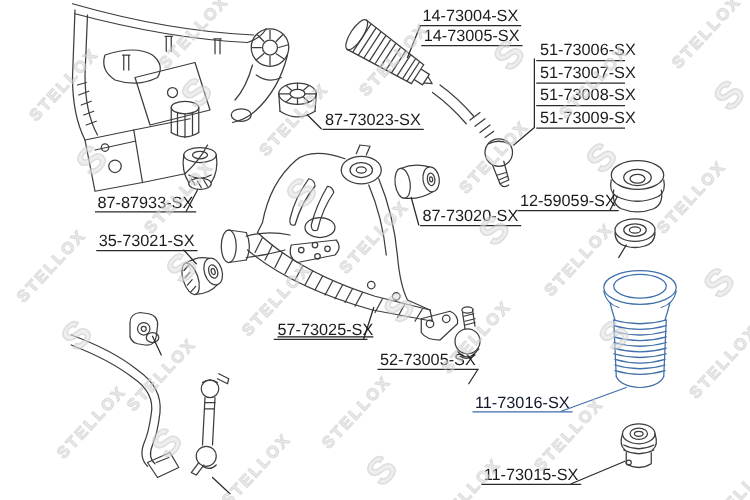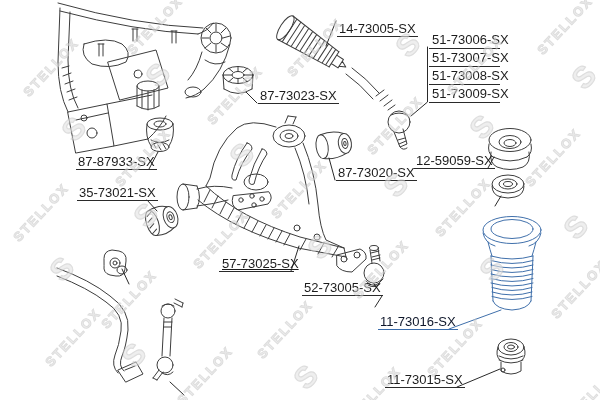"14-73004-SX" div.pn { html: none -> <div>14-73004-SX</div> }
